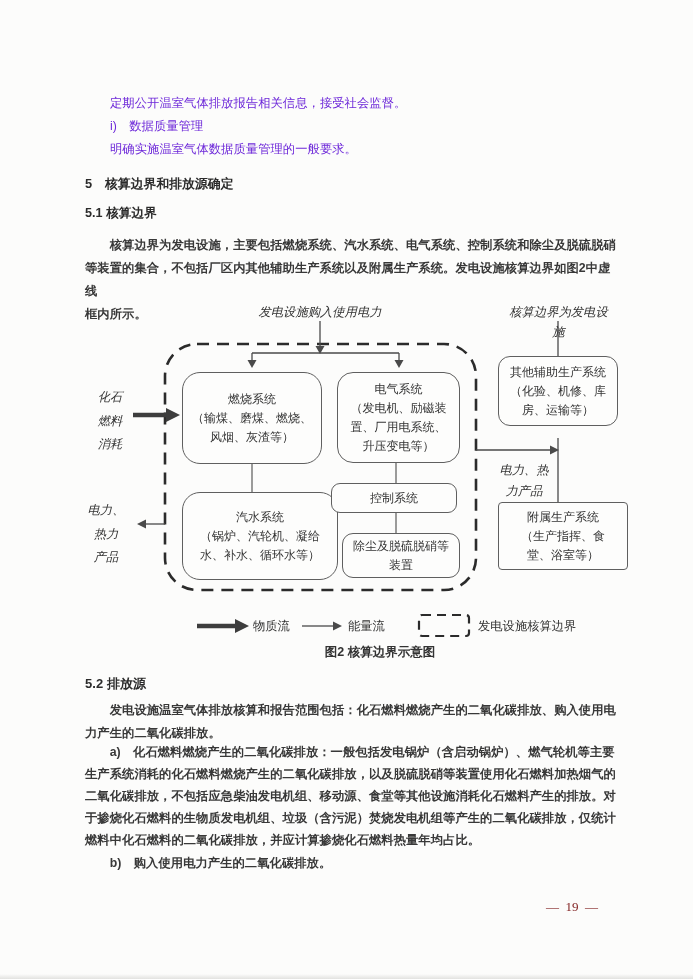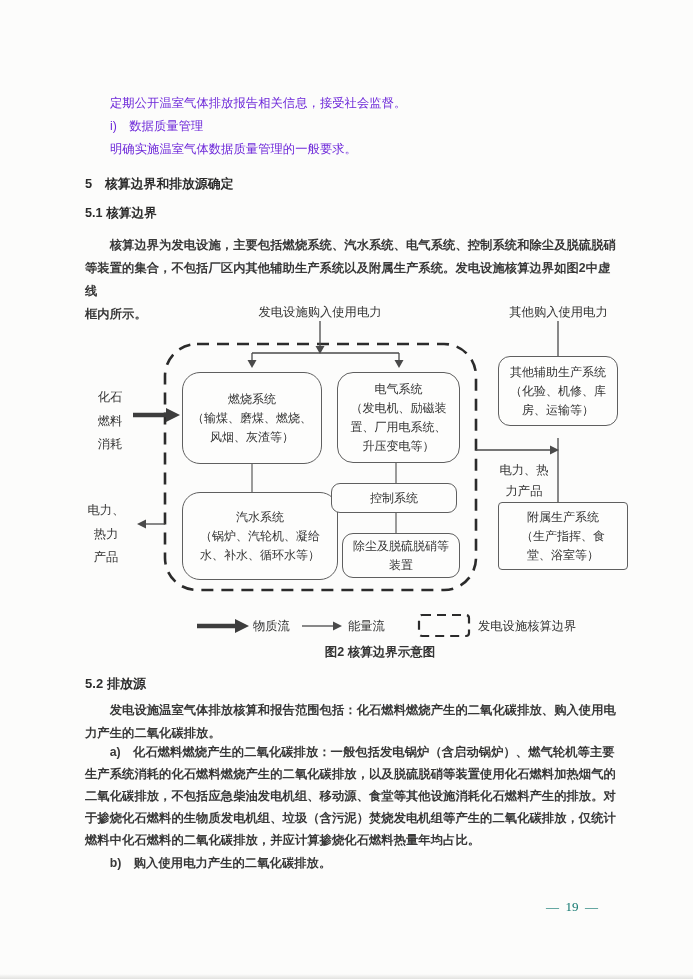"发电设施购入使用电力" .flabel { font-style: none -> italic }
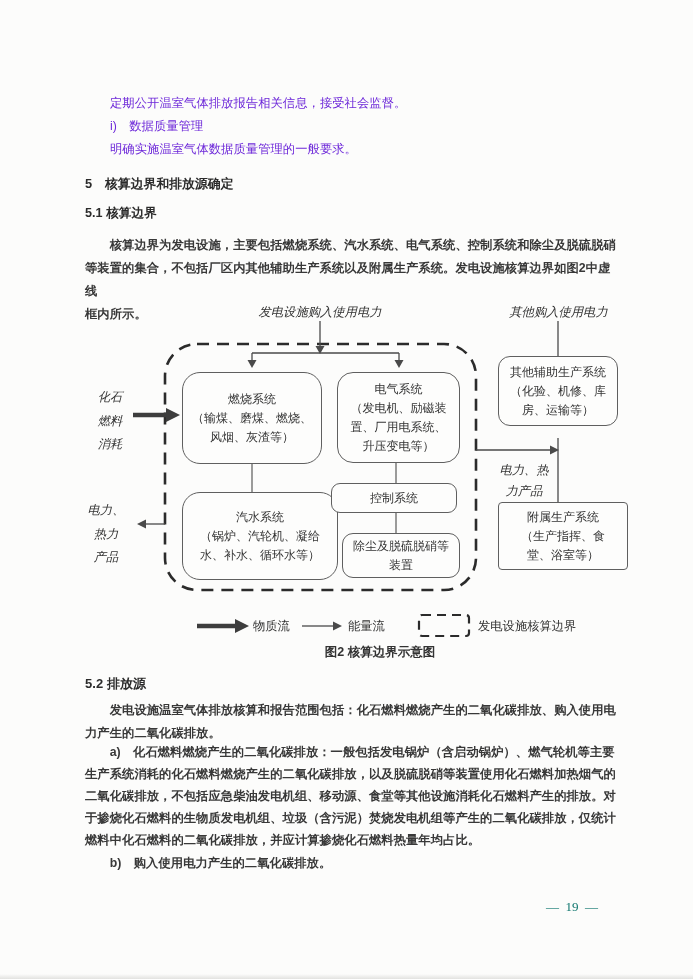"其他购入使用电力" div.flabel { text: 其他购入使用电力 -> 核算边界为发电设施 }
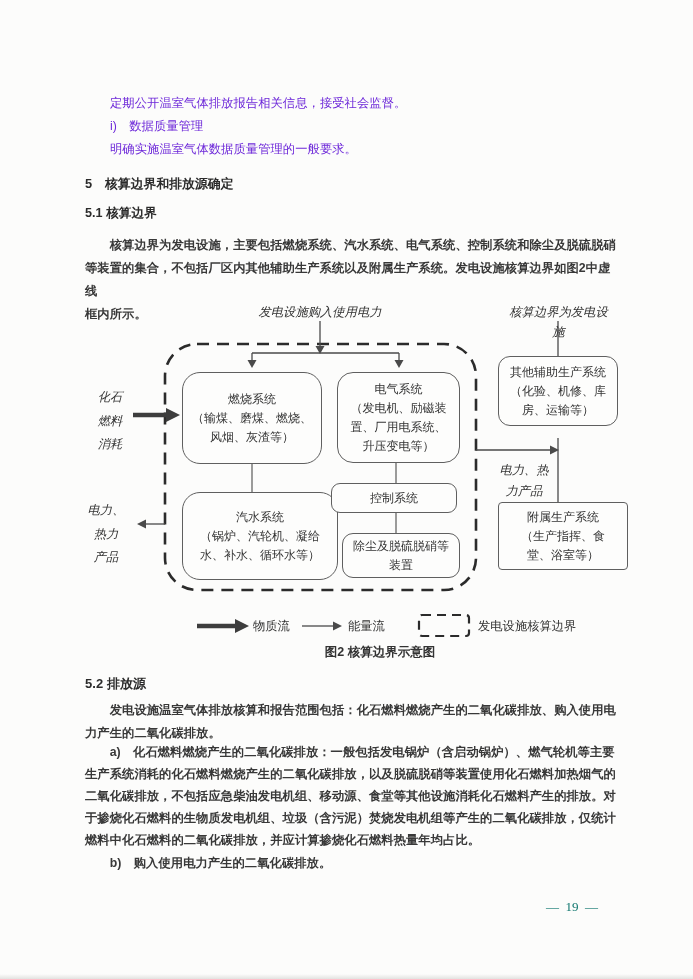"— 19 —" .footer { color: #0f766e -> #7f1d1d }
